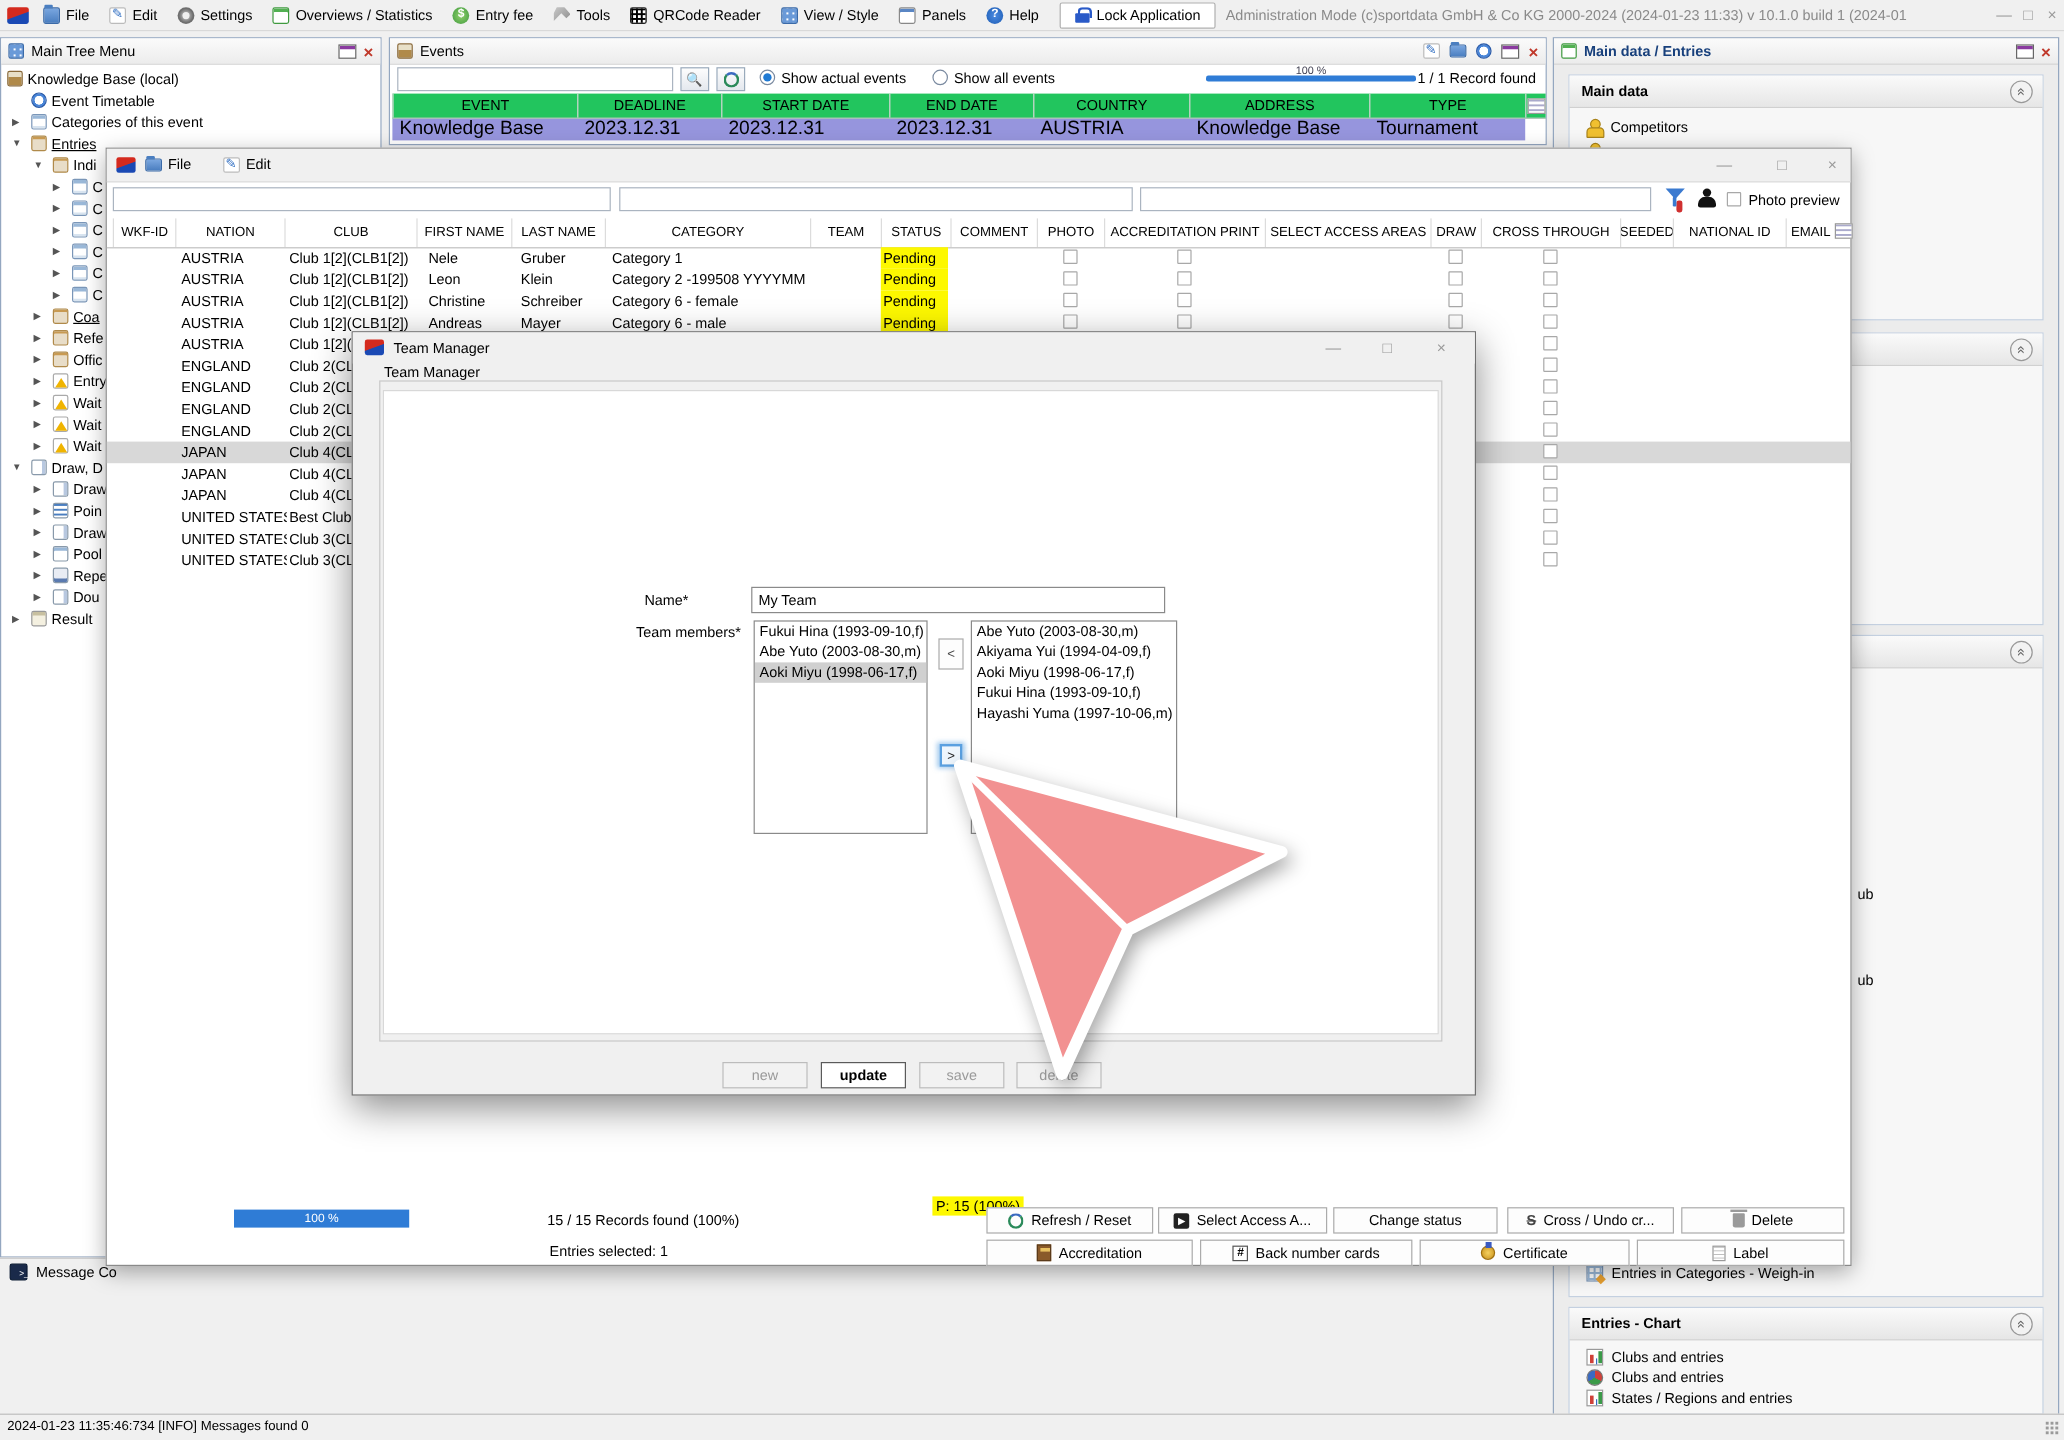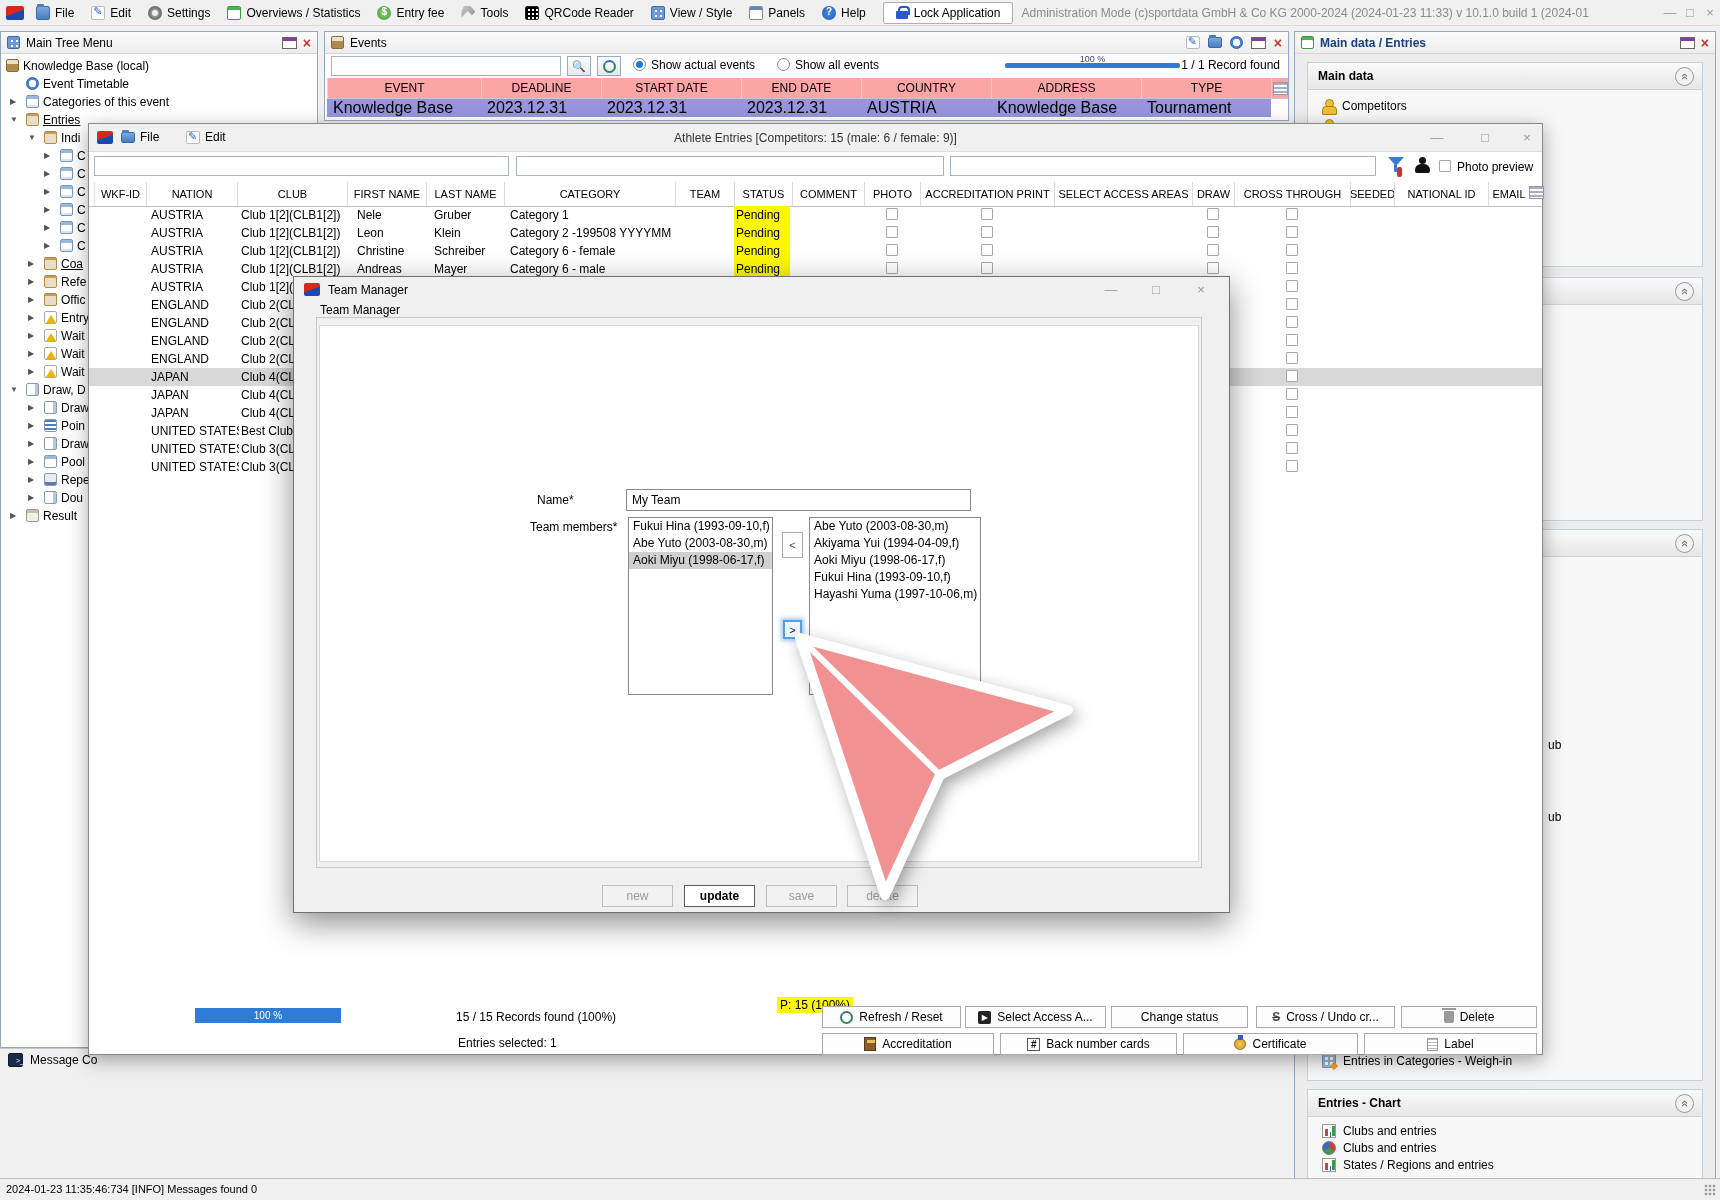"EVENT" .evt-cols { background: #fca5a5 -> #22c55e }
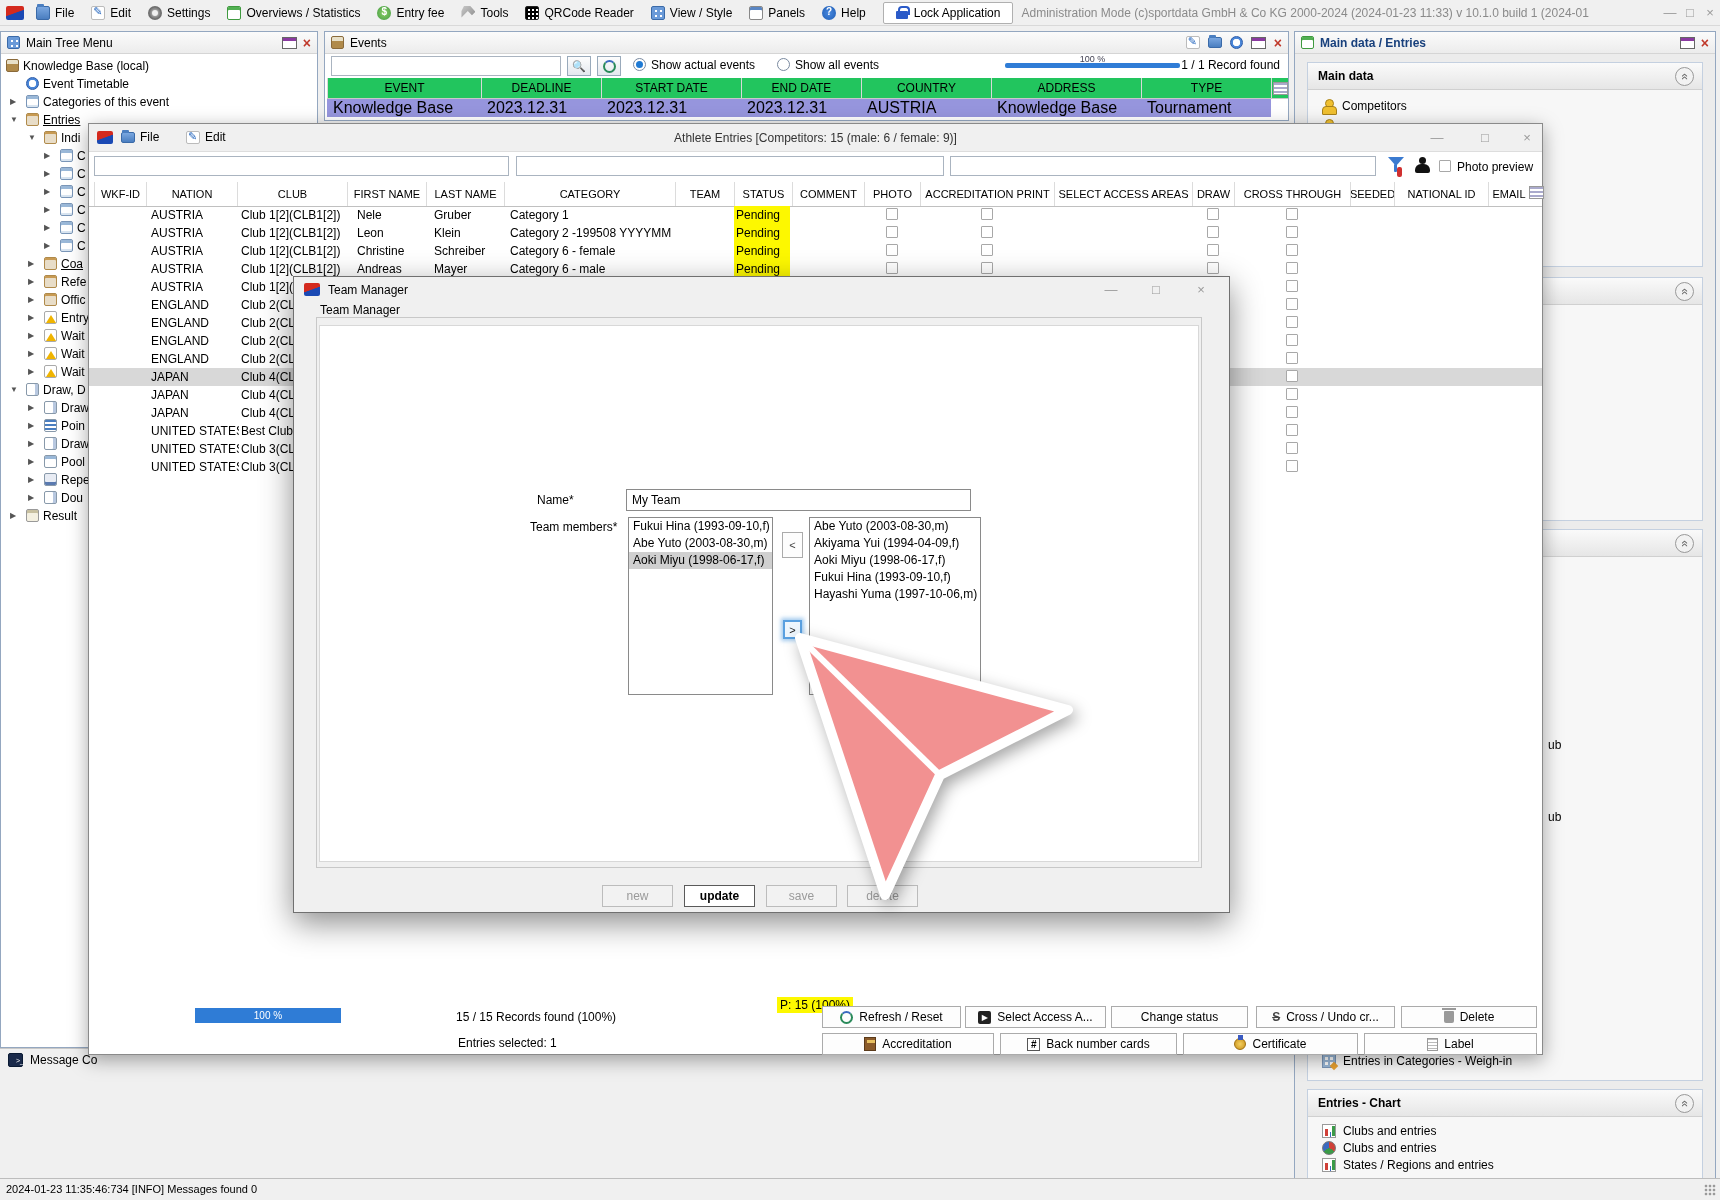"Athlete Entries [Competitors: 15 (male:" span { html: <span>Athlete Entries [Competitors: 15 (male: 6 / female: 9)]</span> -> none }
